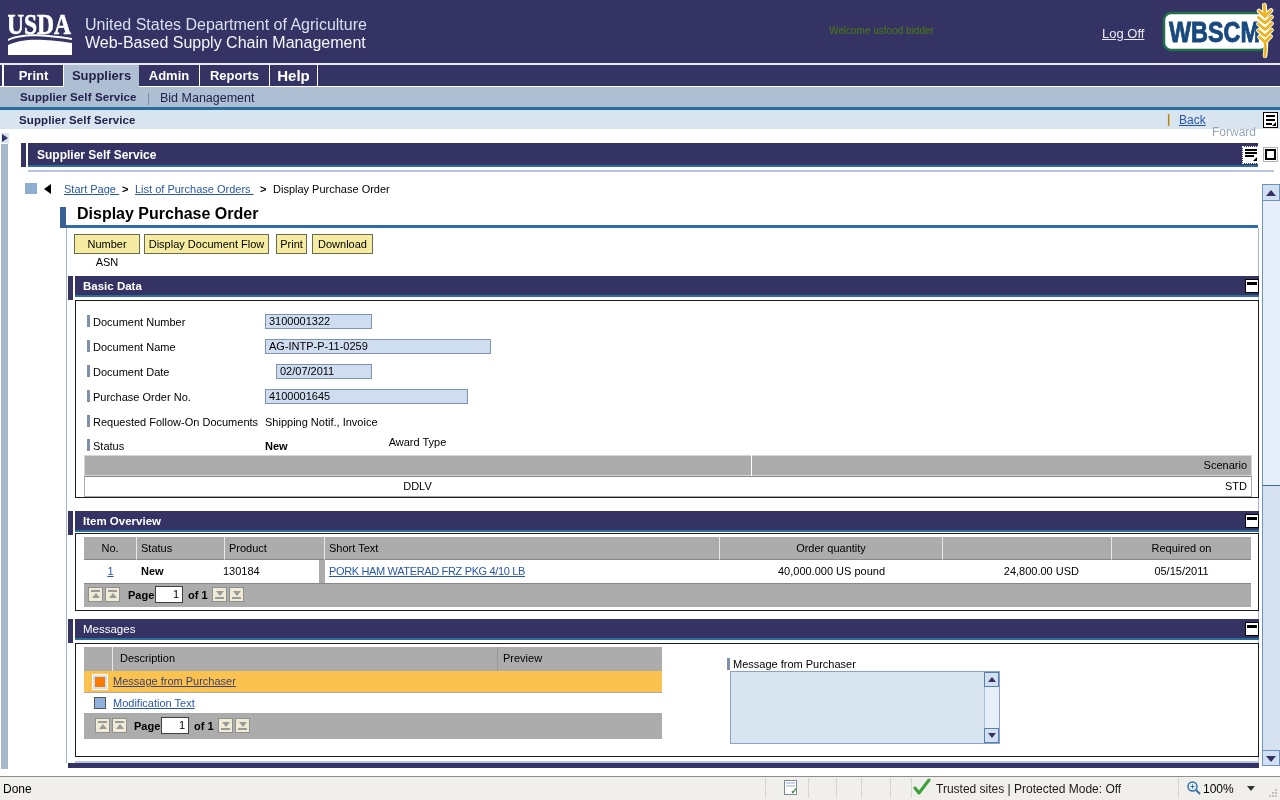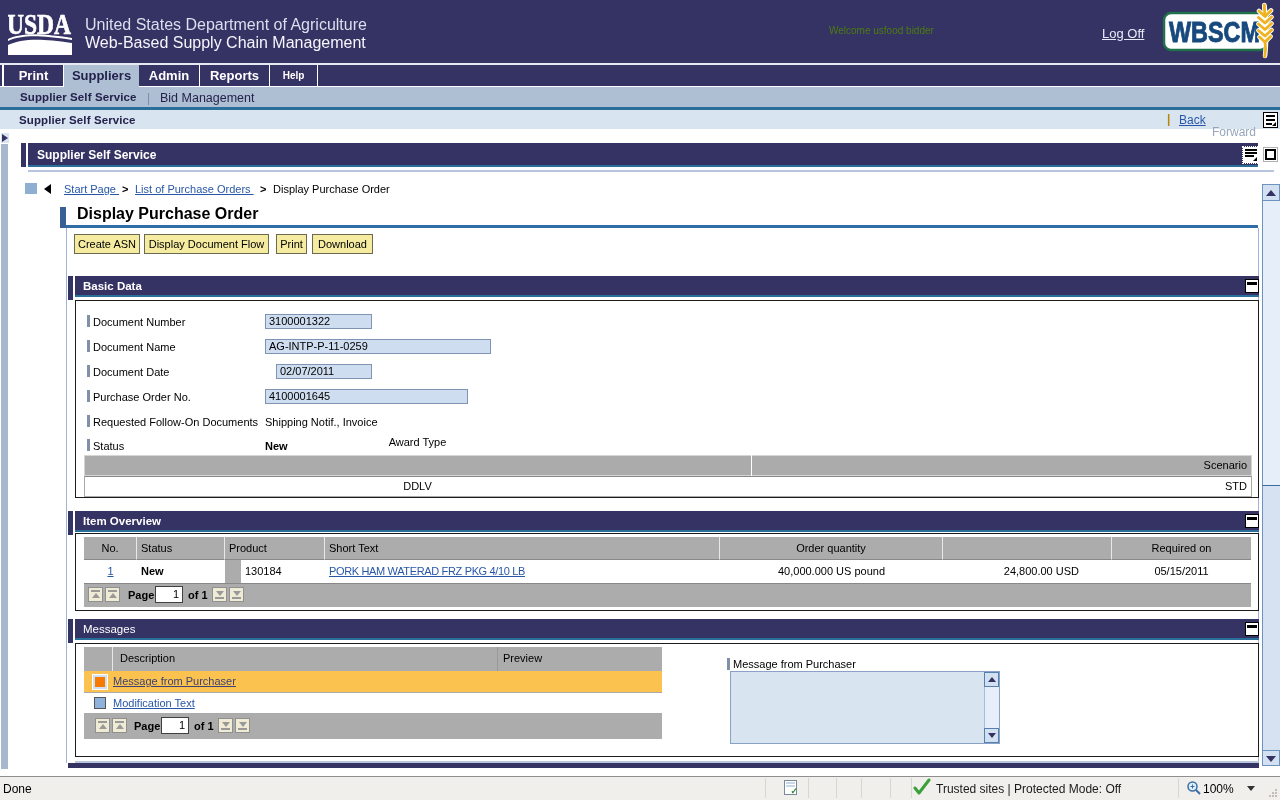"Help" div.abs { font-size: 10px -> 15px }
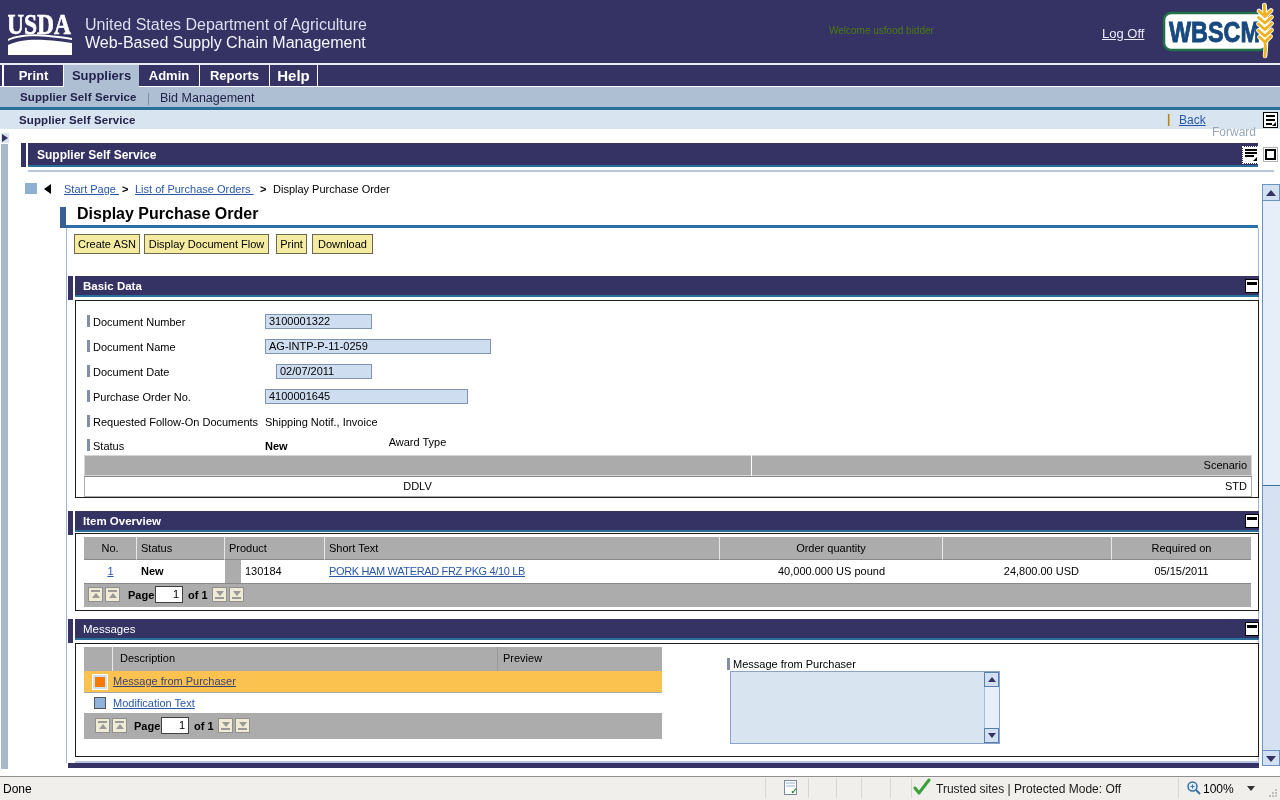"Create ASN" div.btn { text: Create -> Number }
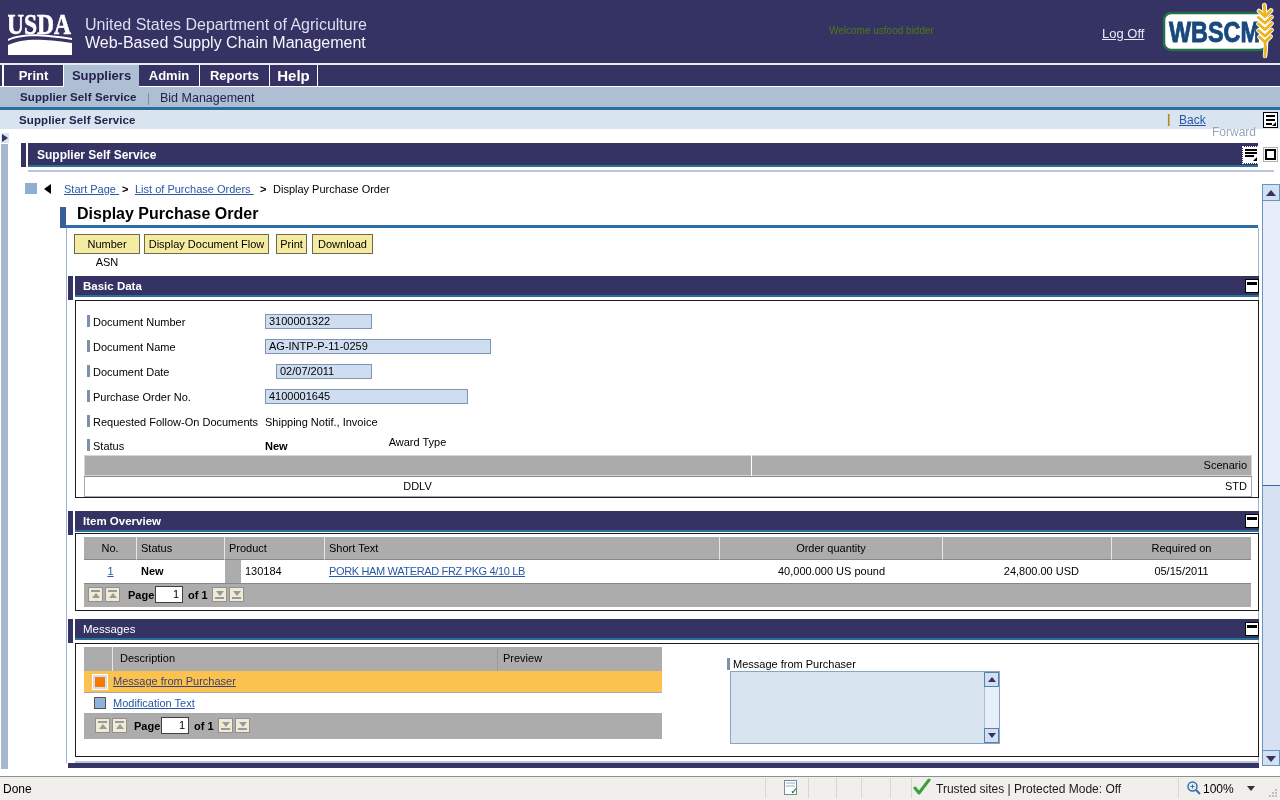"130184" div.td { left: 241px -> 219px }
